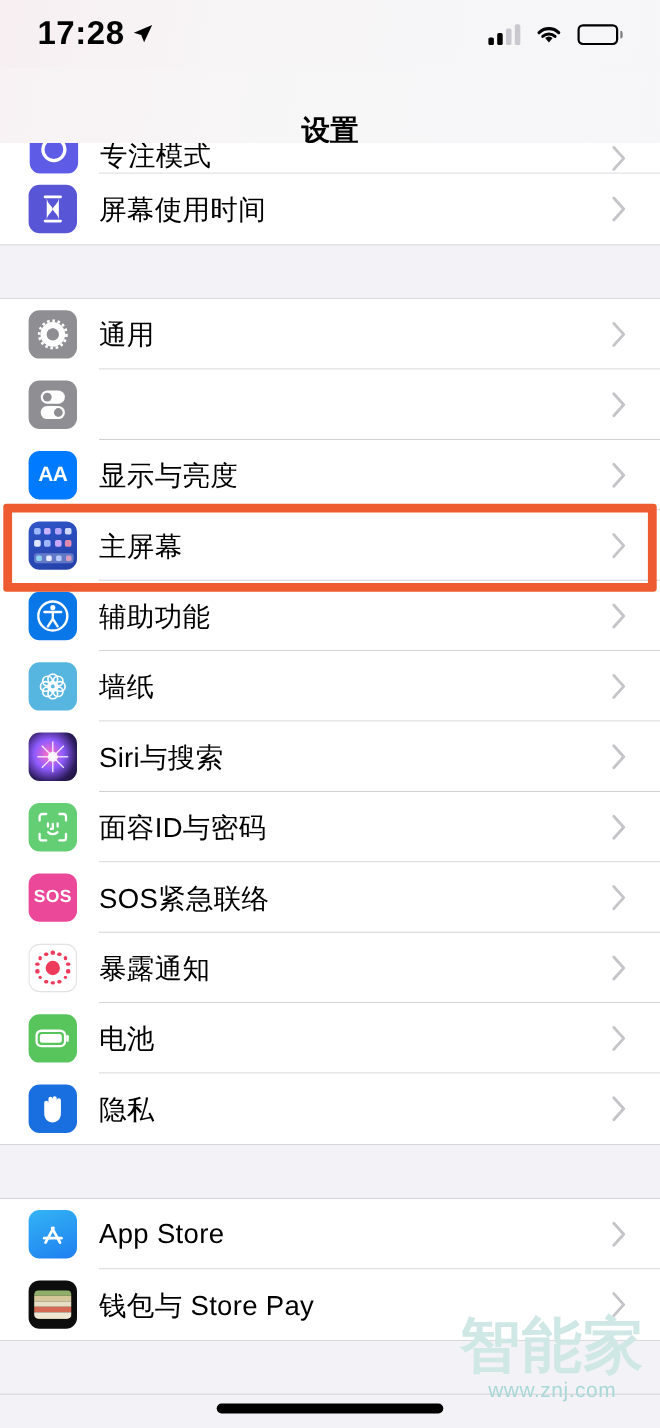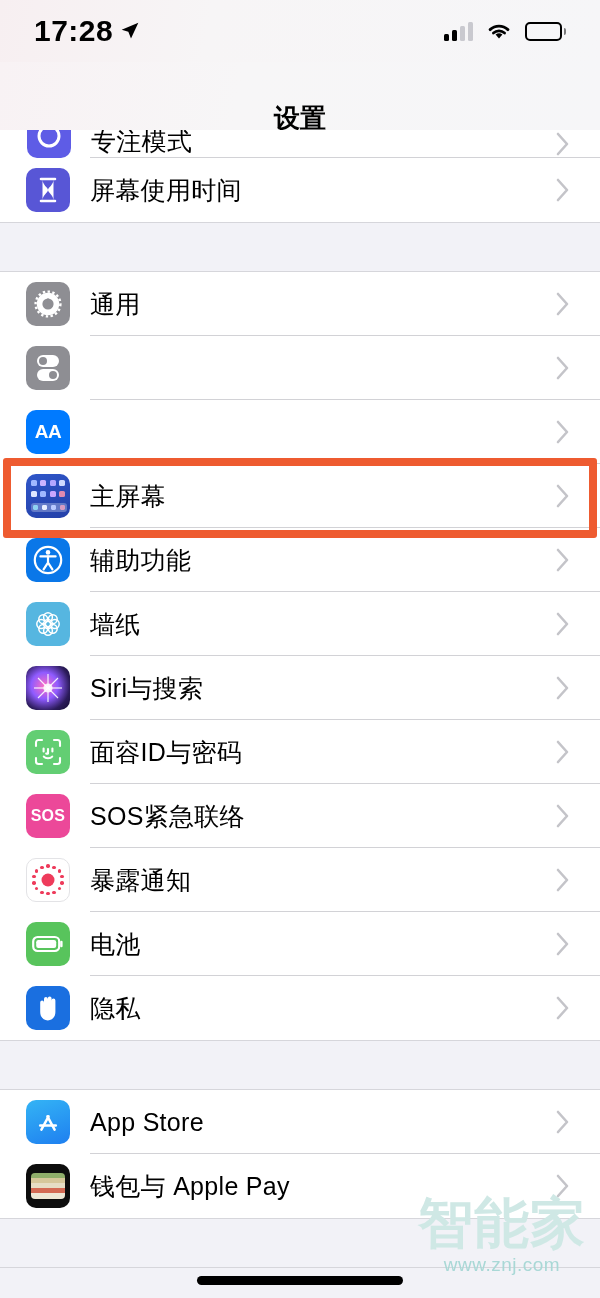"显示与亮度" div.label { html: none -> <div>显示与亮度</div> }
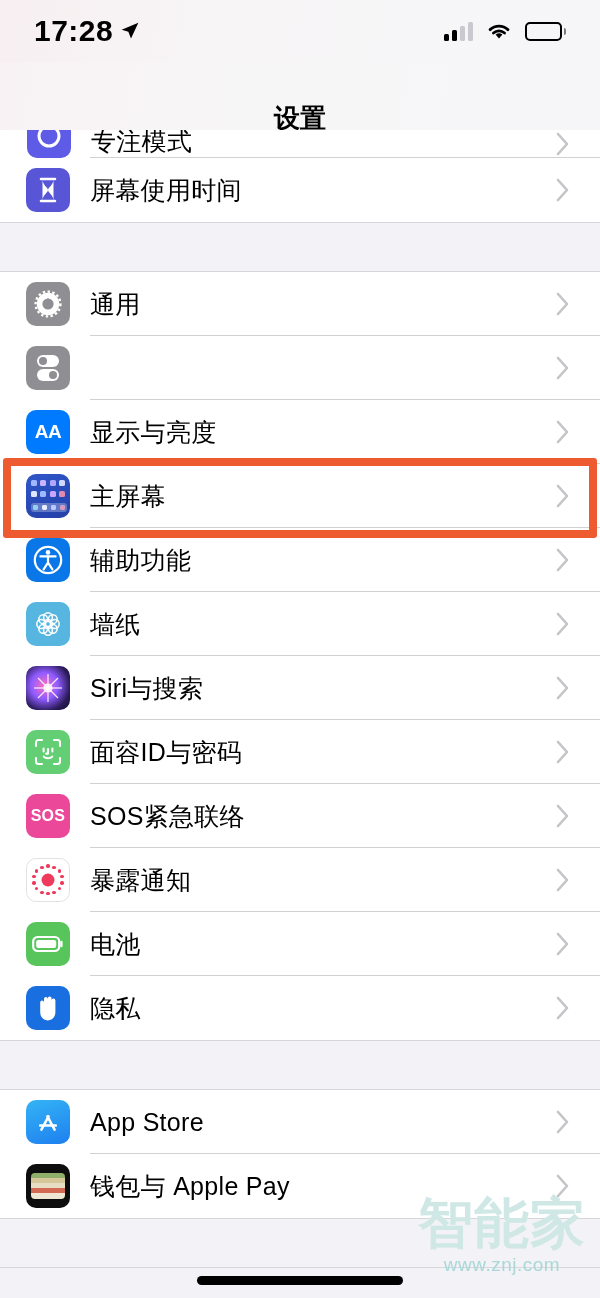"钱包与 Apple Pay" div.label { text: Apple -> Store }
